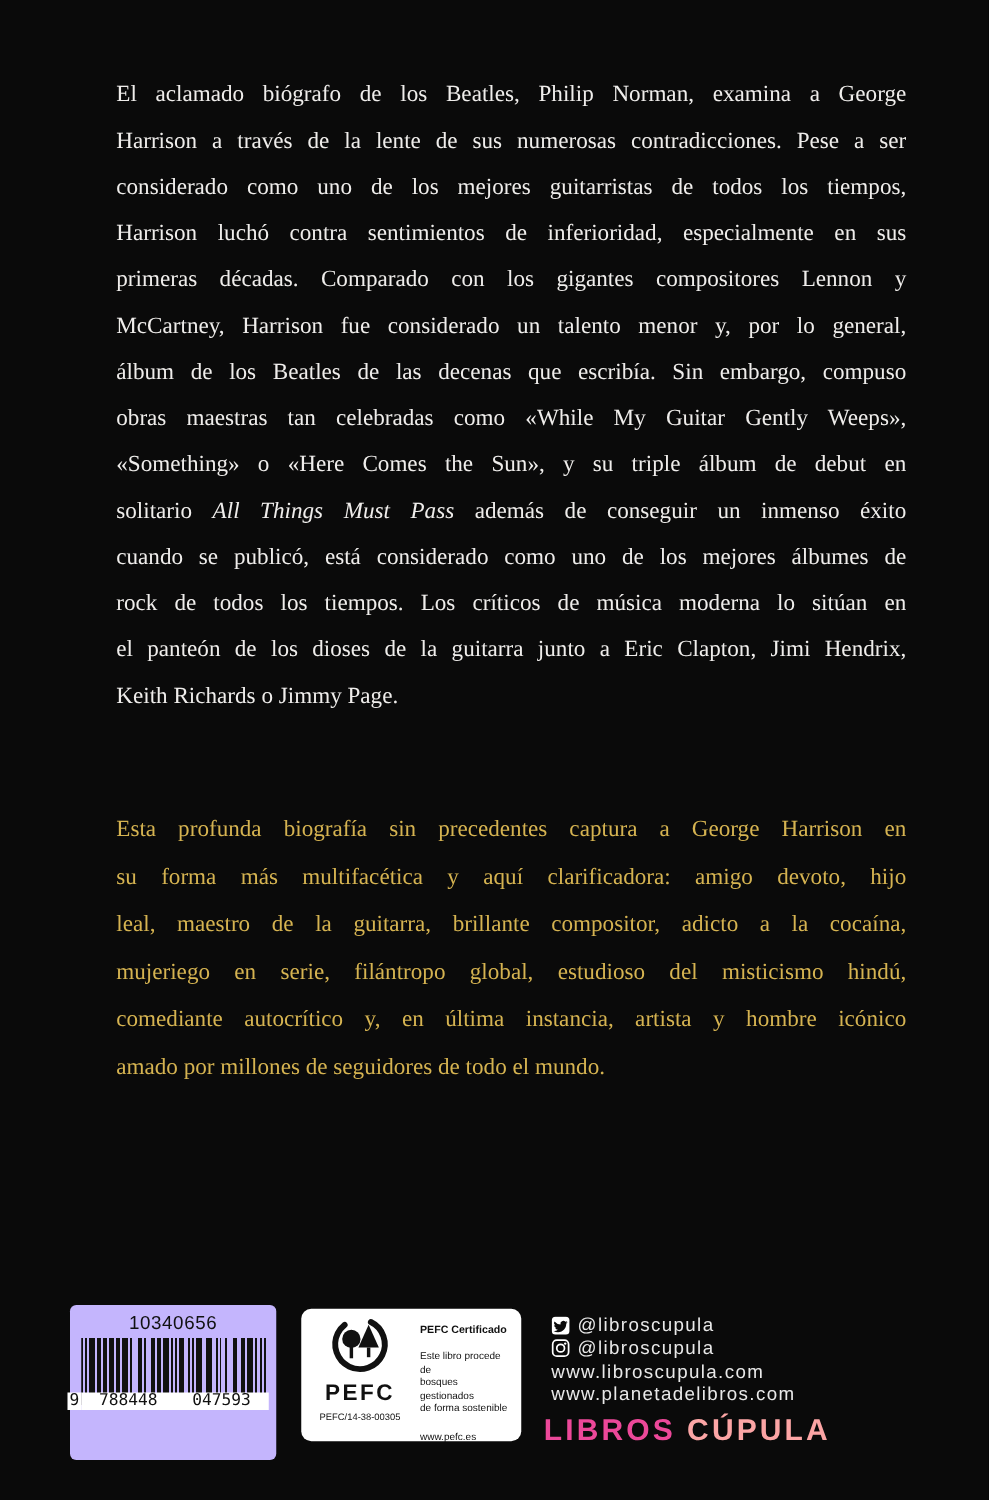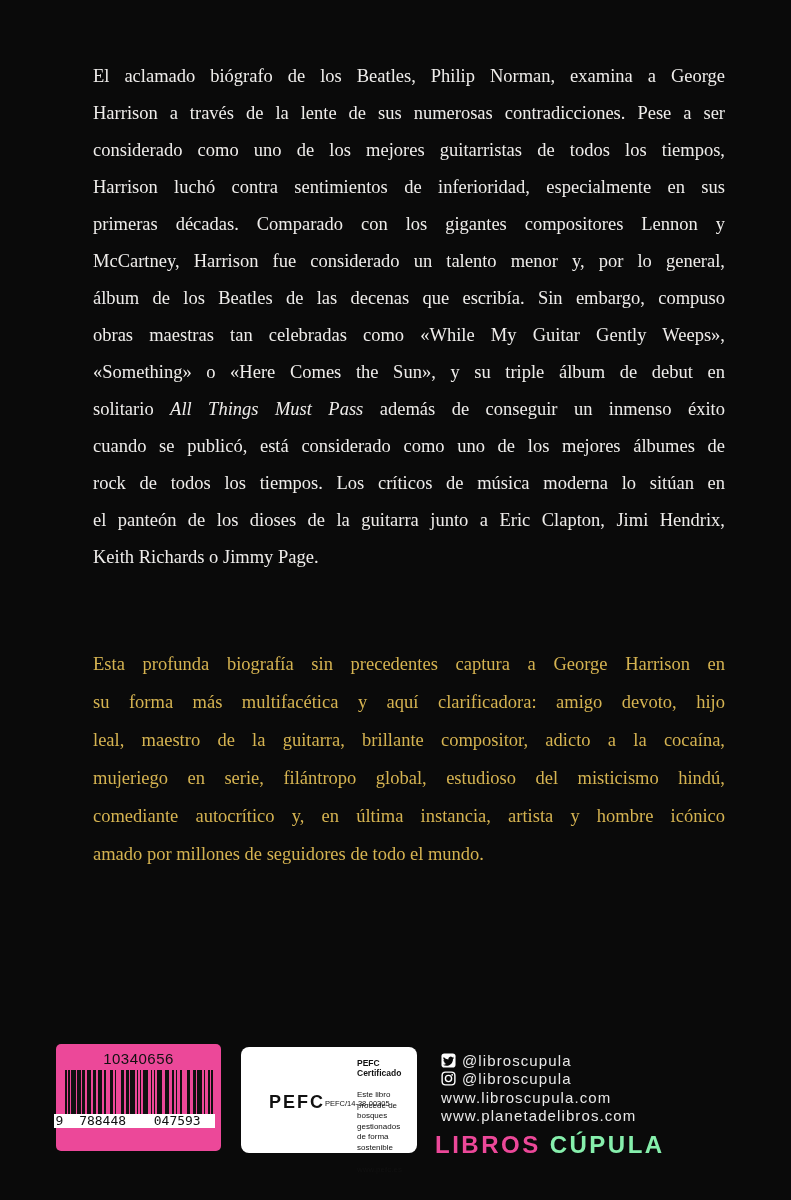"10340656" .barcode-box { background: #ec4899 -> #c4b5fd; height: 107px -> 124px }
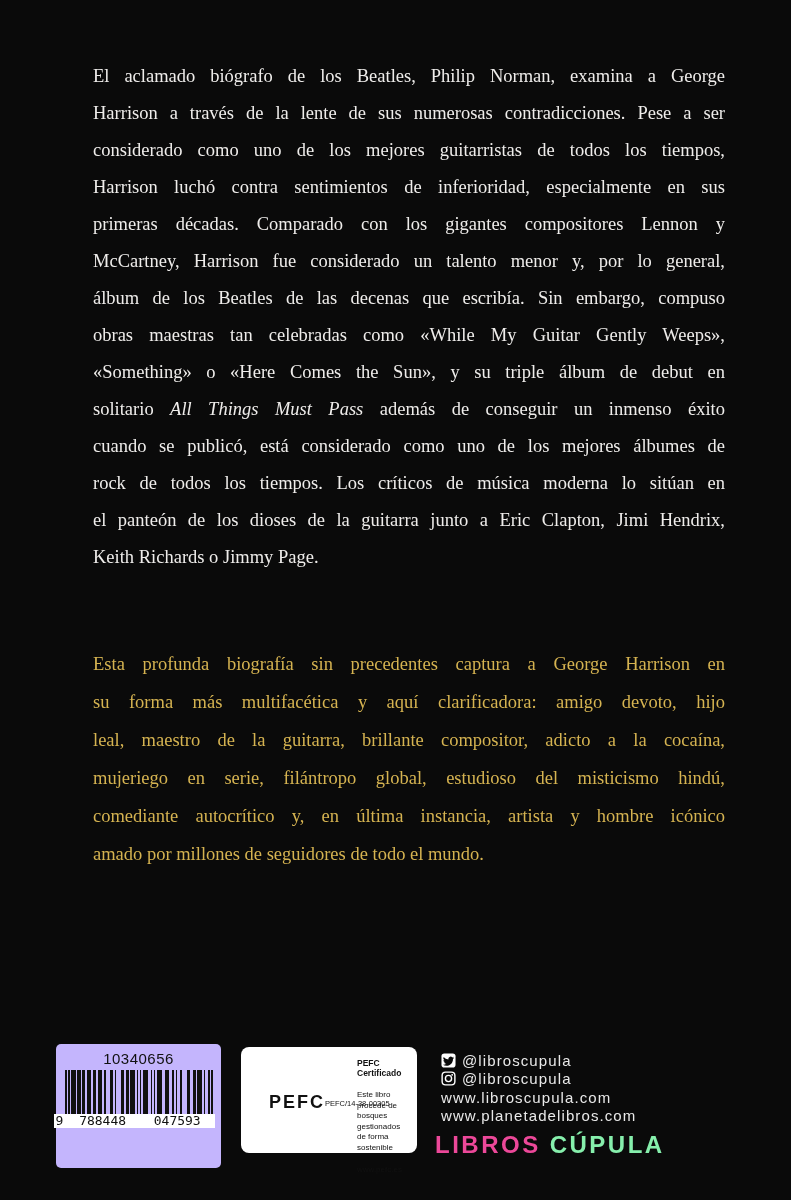"PEFC" .pefc-left { flex-direction: row -> column; margin-left: 21px -> none }
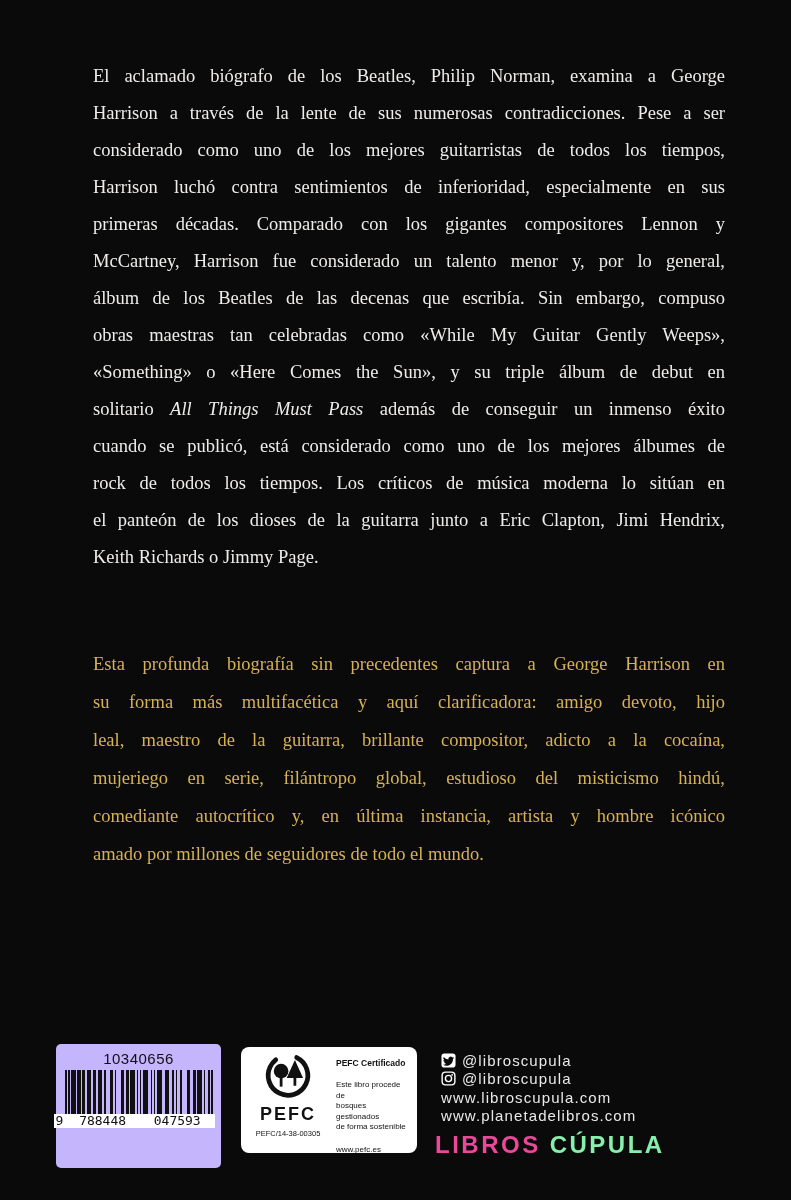"CÚPULA" span.p2 { color: #86efac -> #fca5a5 }
